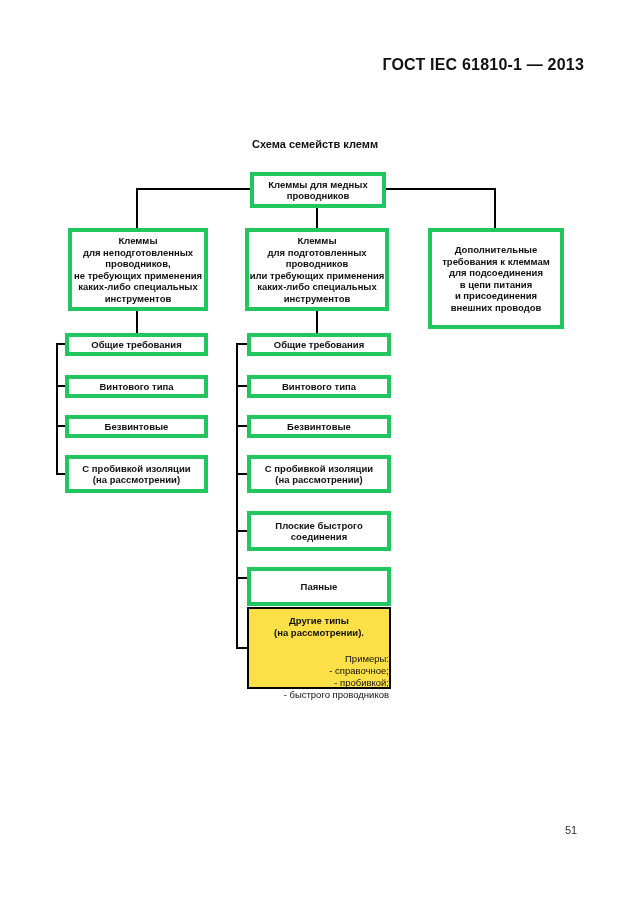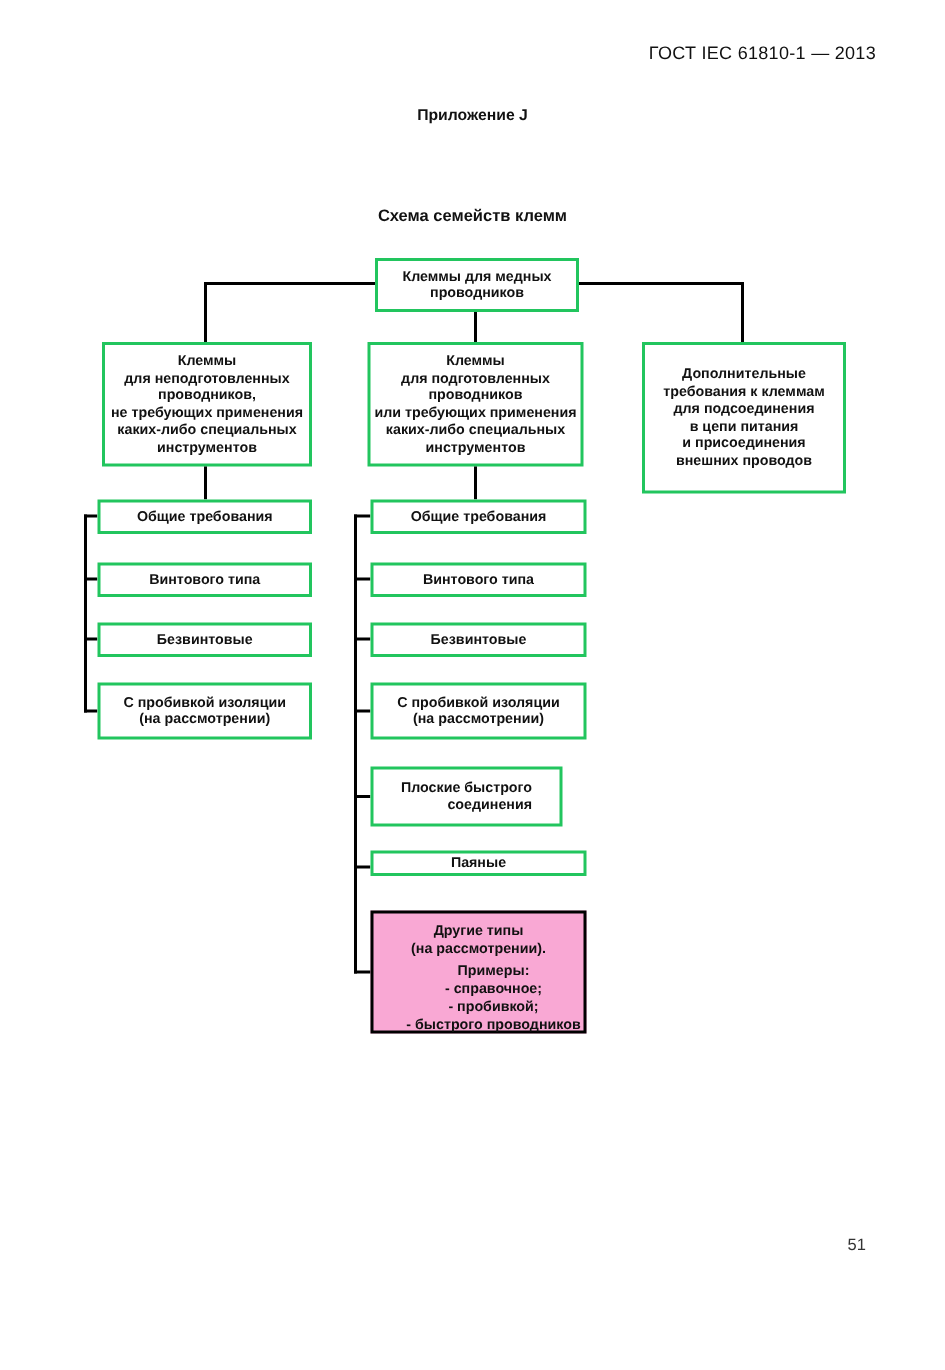"ГОСТ IEC 61810-1 — 2013" .doc-code { font-size: 12px -> 16px; font-weight: normal -> bold; top: 28px -> 56px }
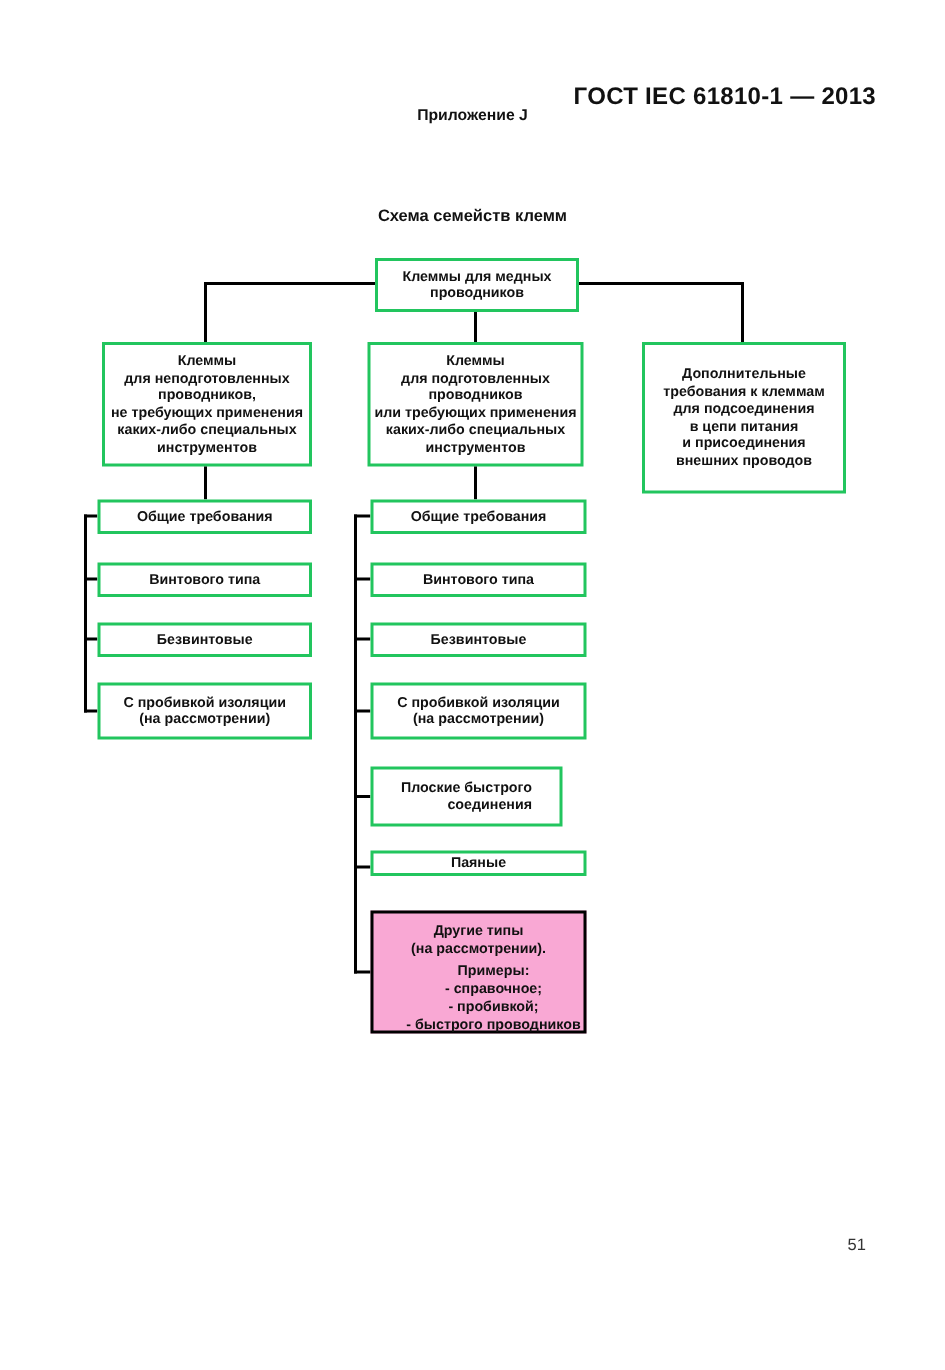"Приложение J" div { html: <div>Приложение J</div> -> none }
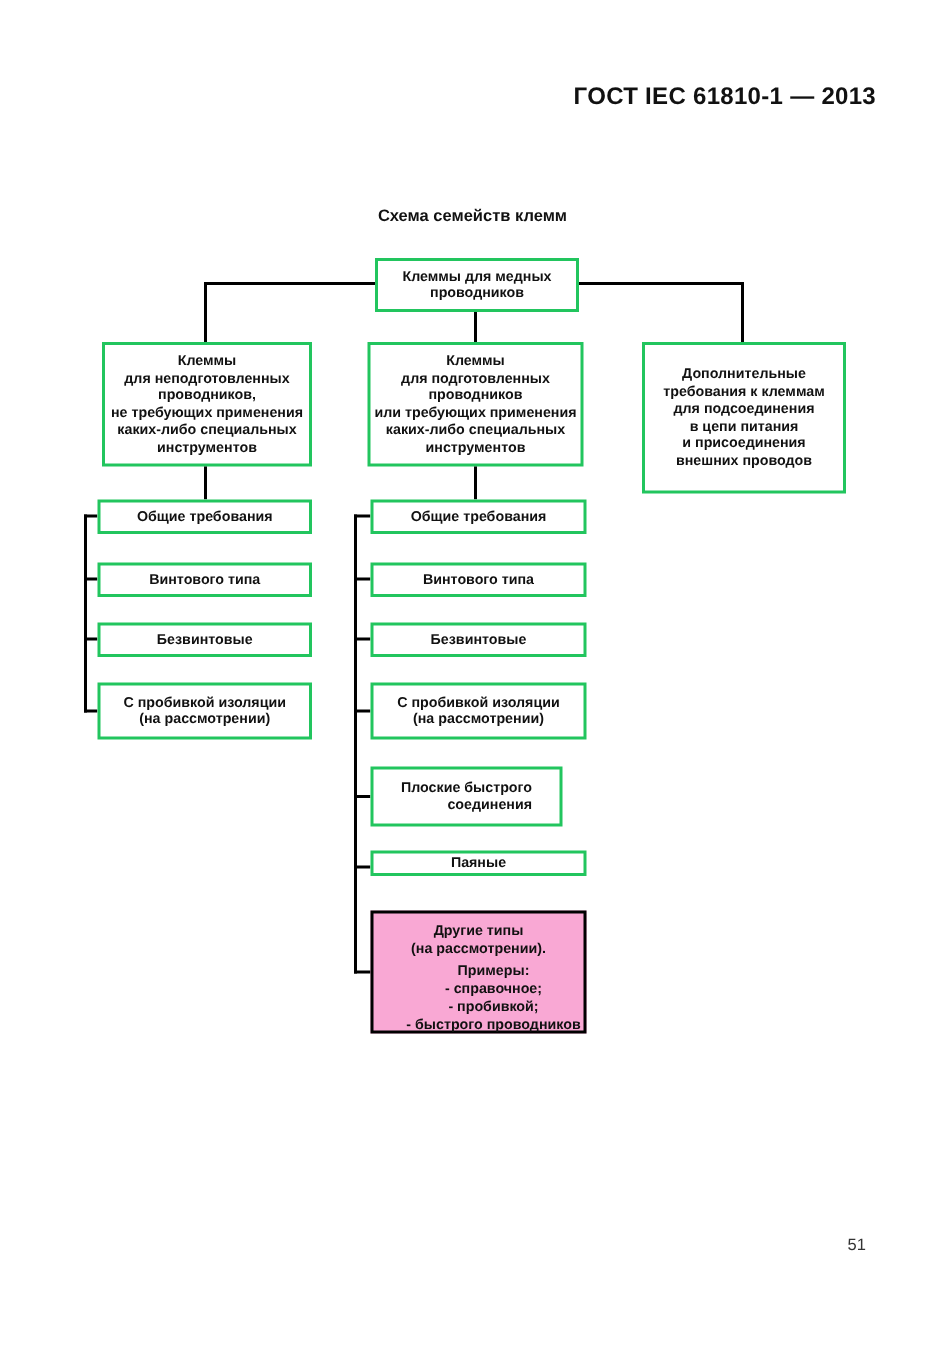"Клеммы для медных" .box { border: 2px solid #22c55e -> 4px solid #22c55e }
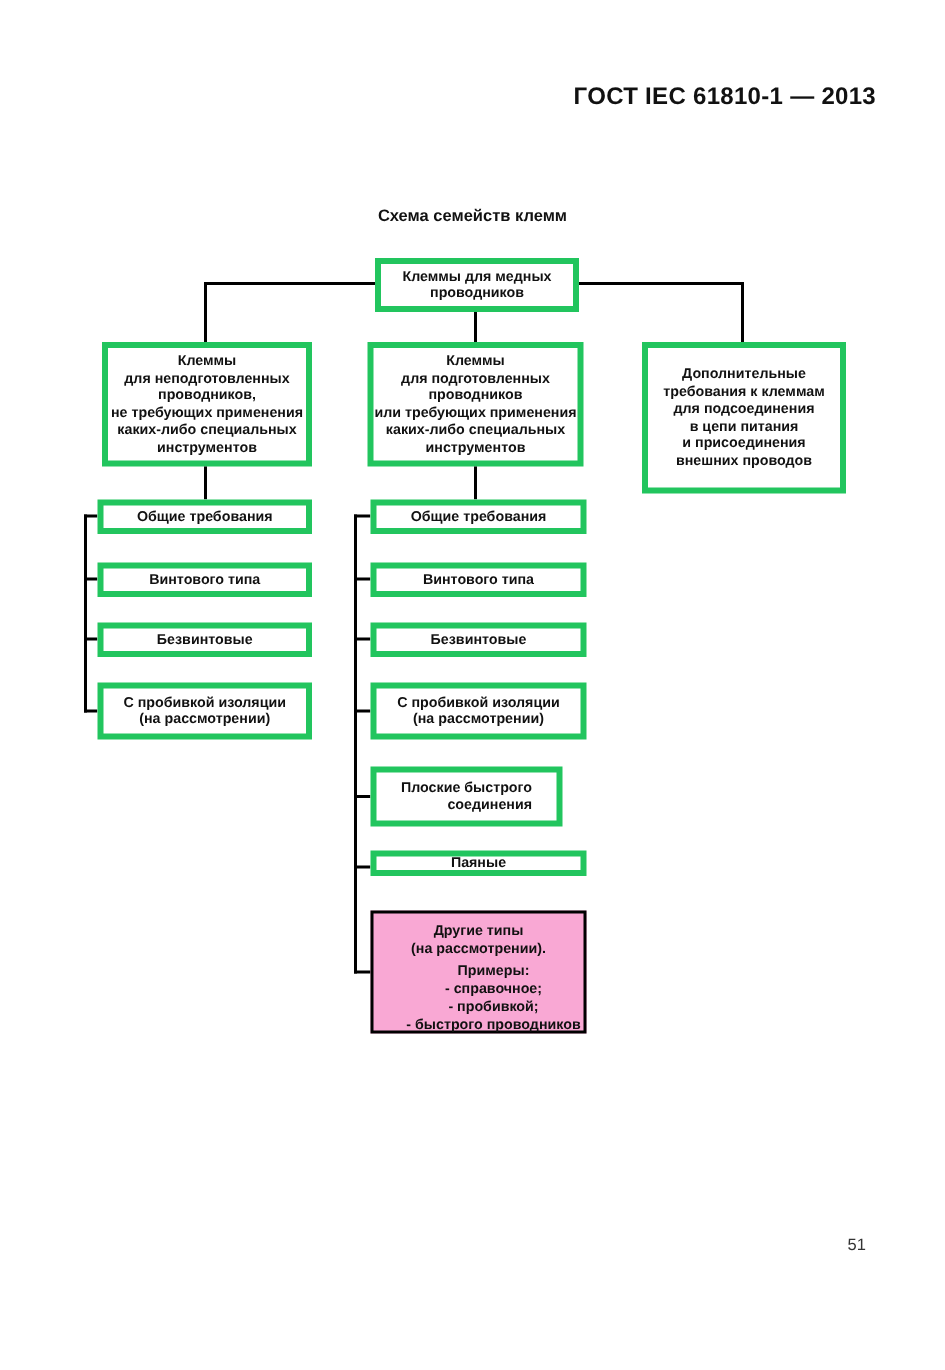"Плоские быстрого" div.box { text-align: right -> none; width: 128px -> 144px }
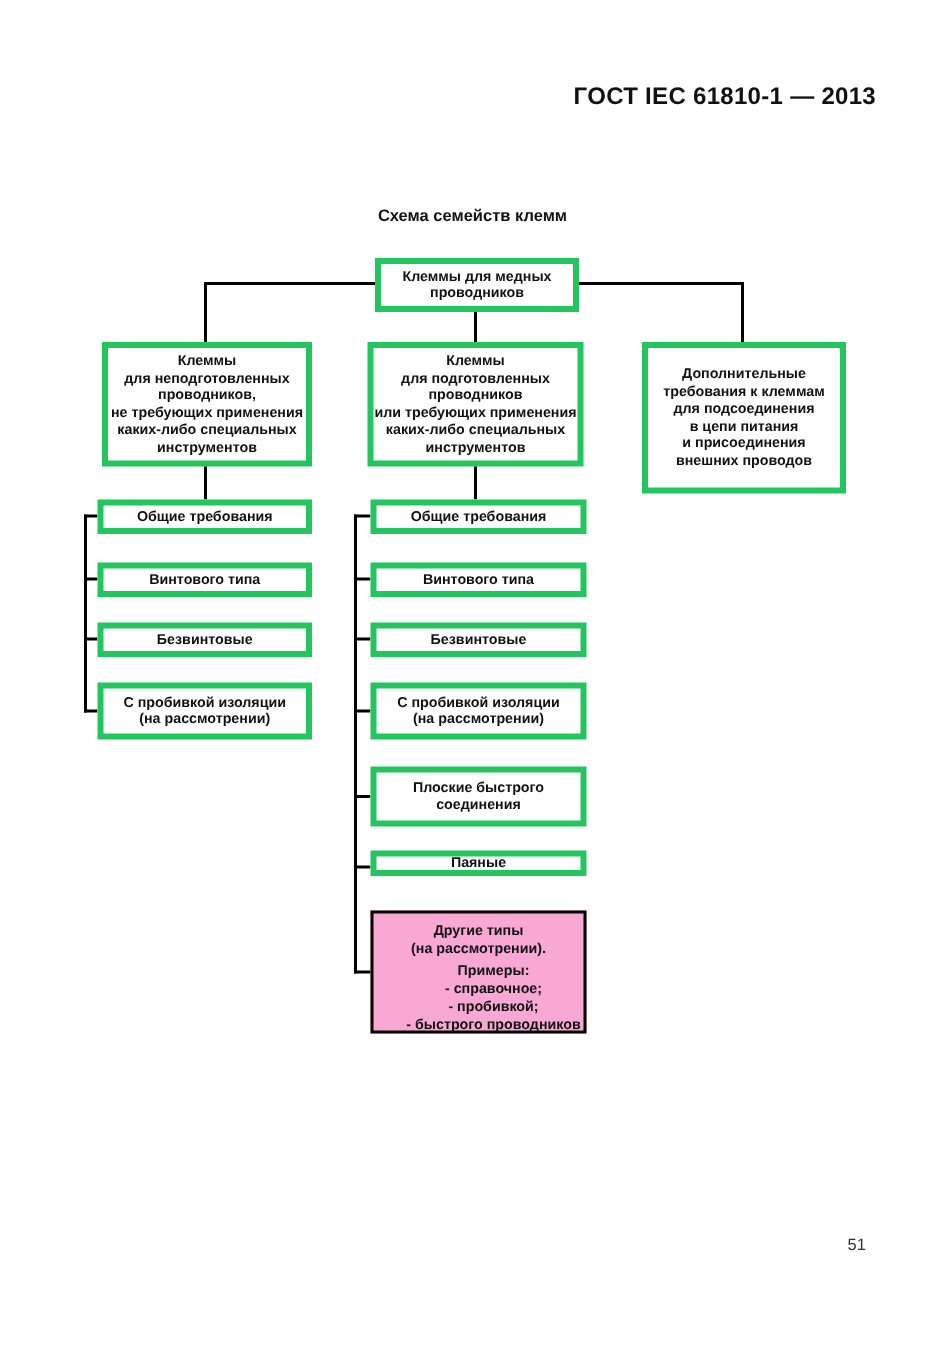"Паяные" div.box { height: 17px -> 39px }
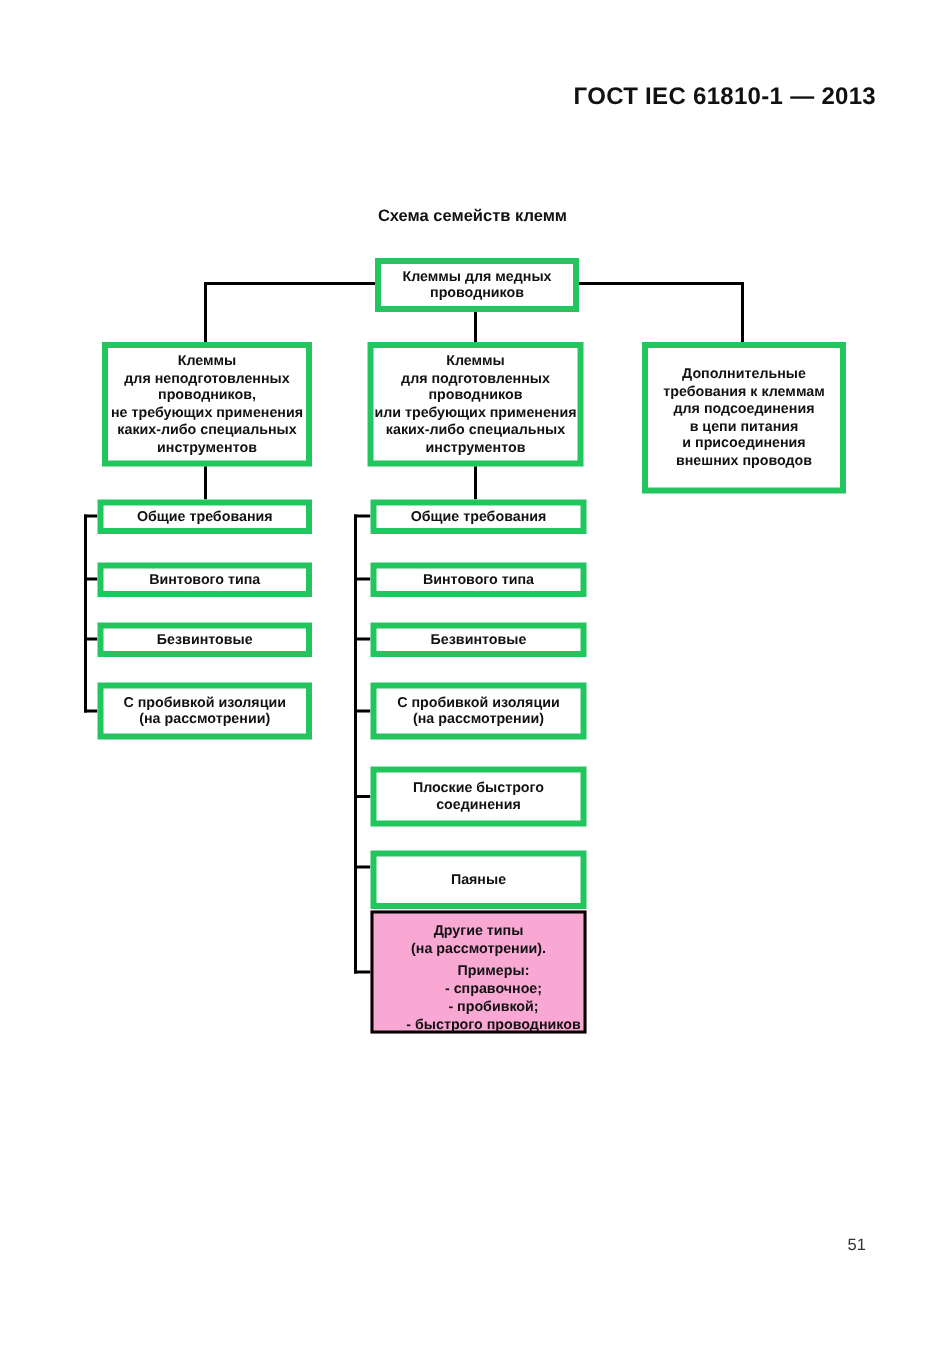"Другие типы" .other-box { background: #f9a8d4 -> #fde047 }
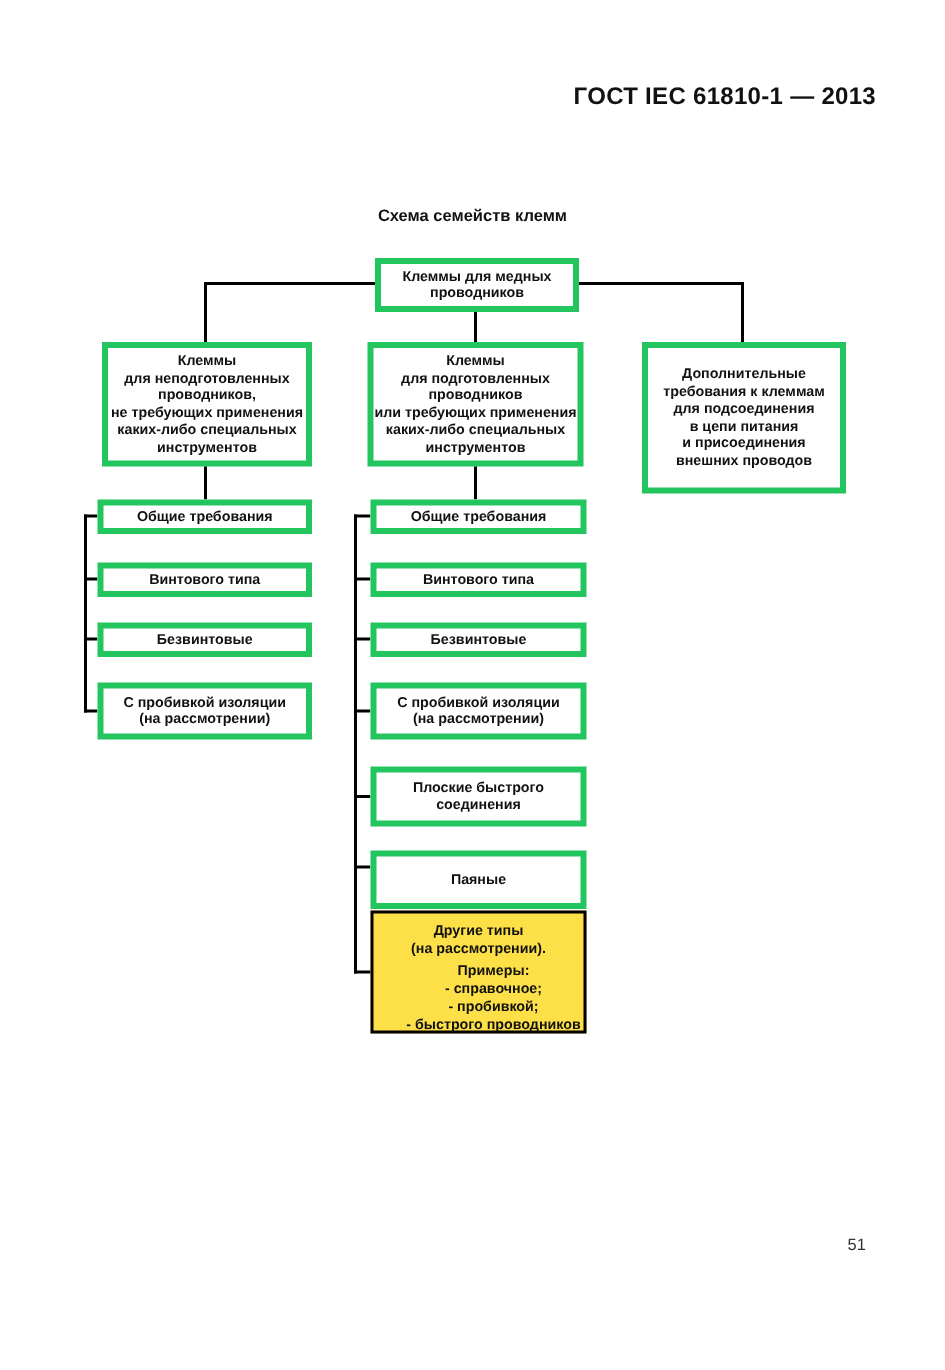"Примеры:" .other-box .examples { font-weight: bold -> normal; margin-top: 3px -> 14px; text-align: center -> right }
